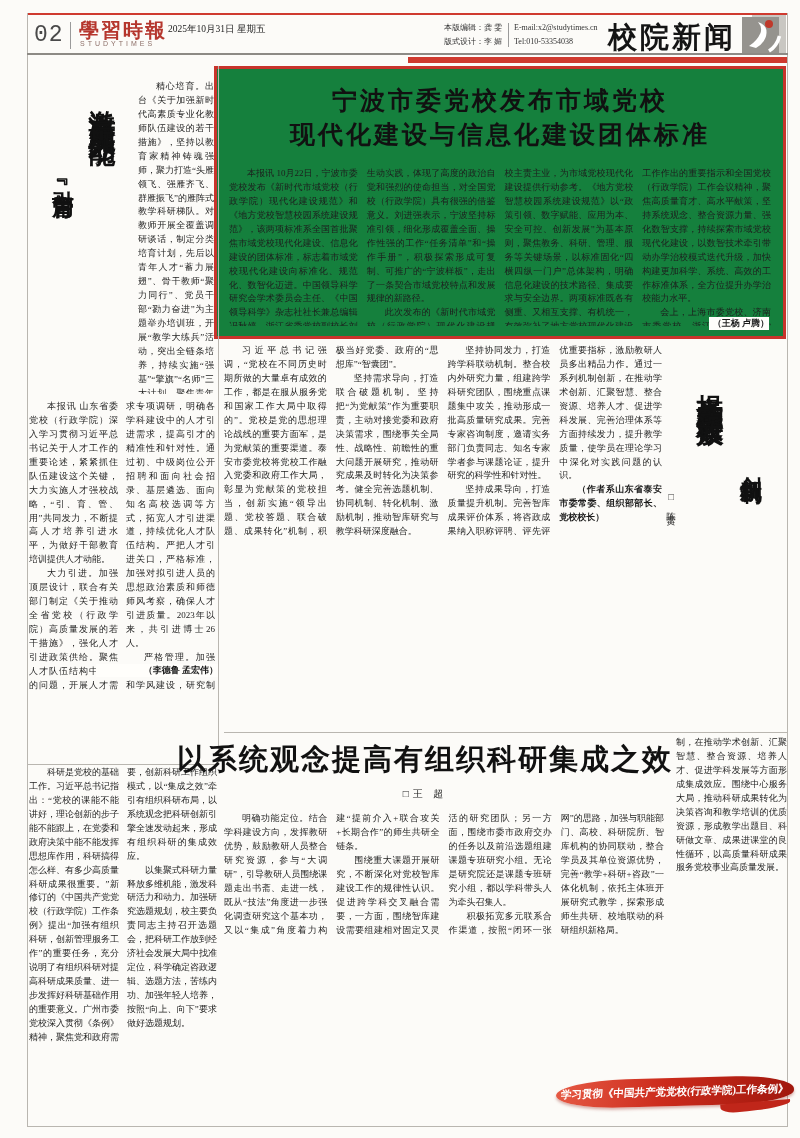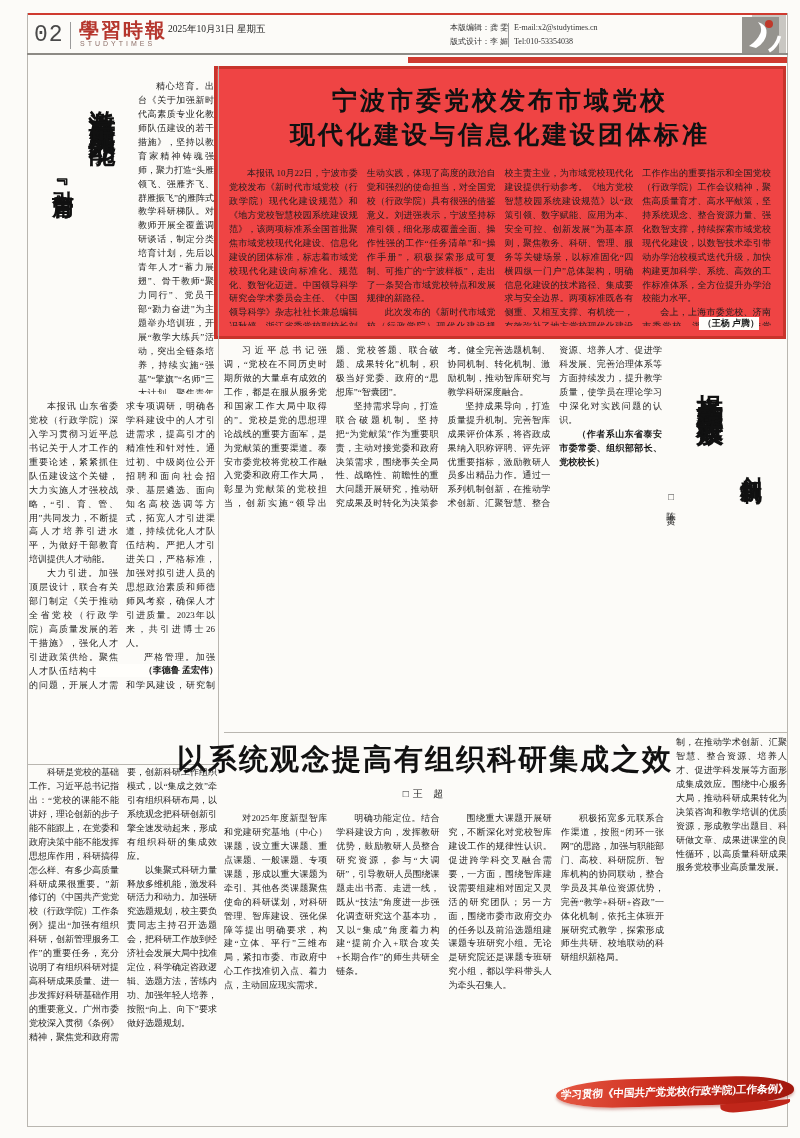"本版编辑：龚 雯" div.abs { left: 440px -> 424px; text-align: center -> right }
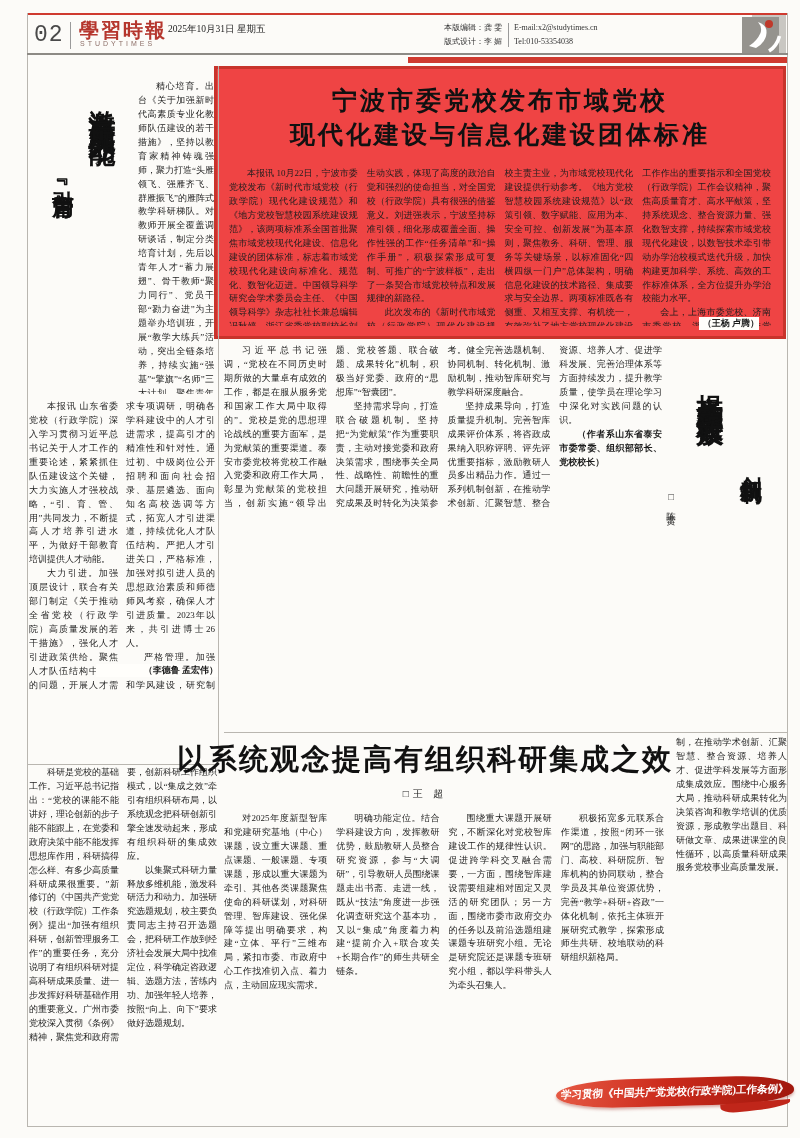"校院新闻" div.abs { html: none -> <div>校院新闻</div> }
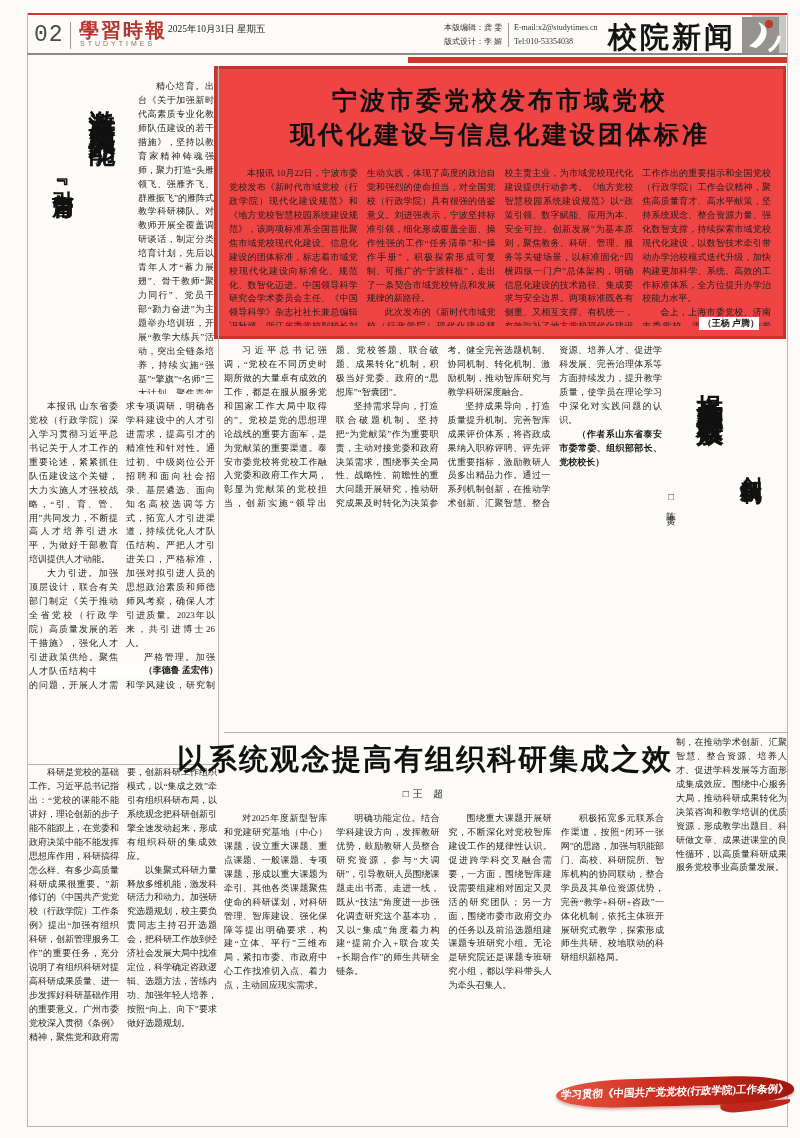"宁波市委党校发布市域党校" .redbox { background: #ef4444 -> #15803d }
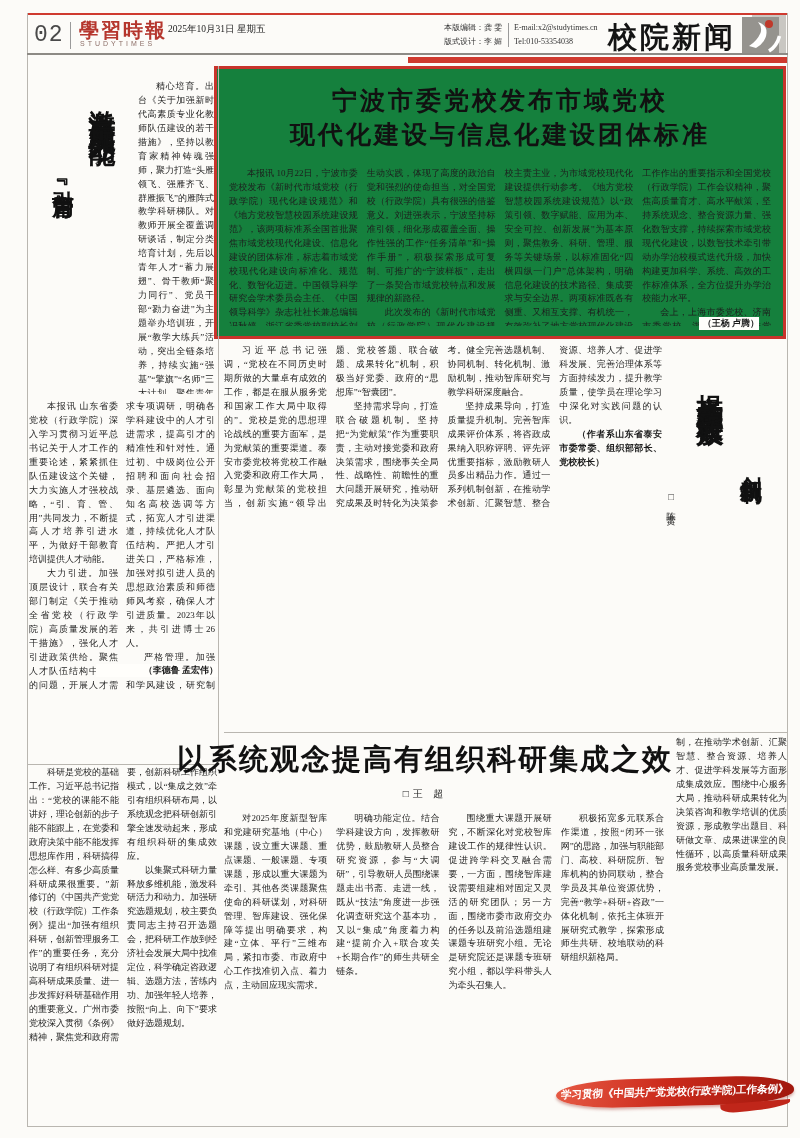"（王杨 卢腾）" div.byline { right: 24px -> 14px }
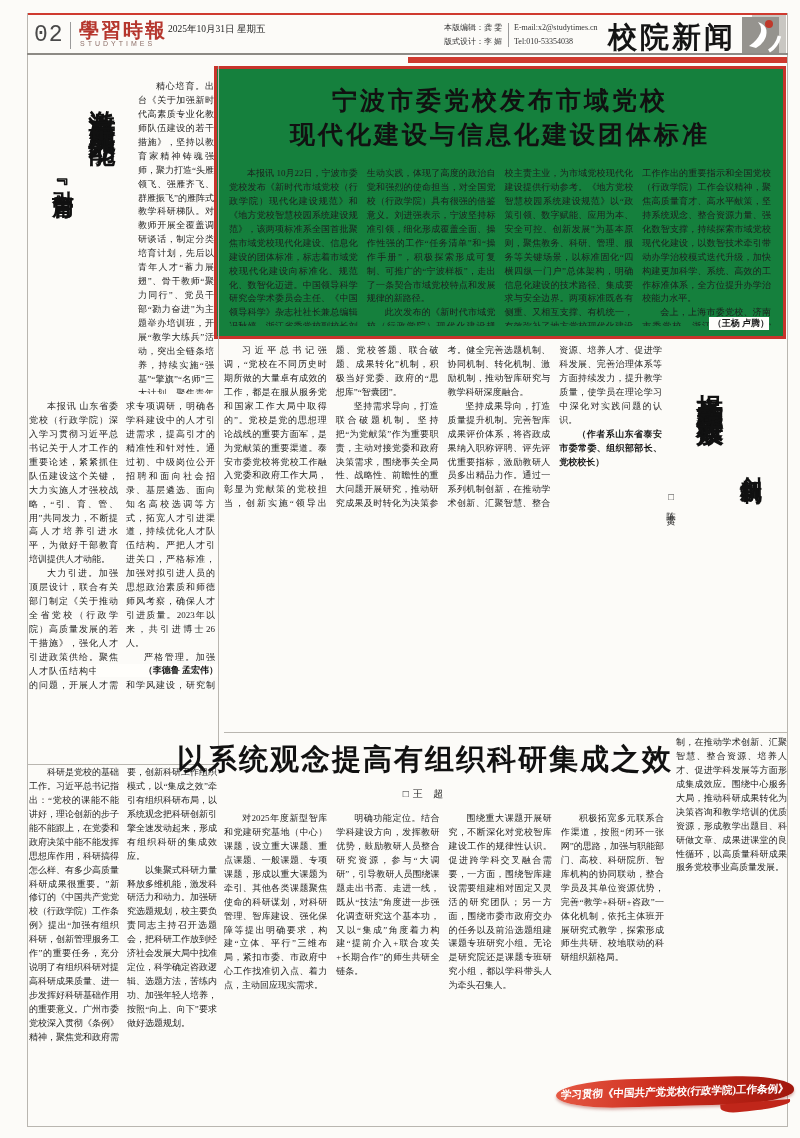"坚持协同发力，打造跨学科联动机制。整合校内外研究力量，组建跨学科研究团队，围绕重" p { html: none -> <p>坚持协同发力，打造跨学科联动机制。整合校内外研究力量，组建跨学科研究团队，围绕重点课题集中攻关，推动形成一批高质量研究成果。完善专家咨询制度，邀请实务部门负责同志、知名专家学者参与课题论证，提升研究的科学性和针对性。</p> }
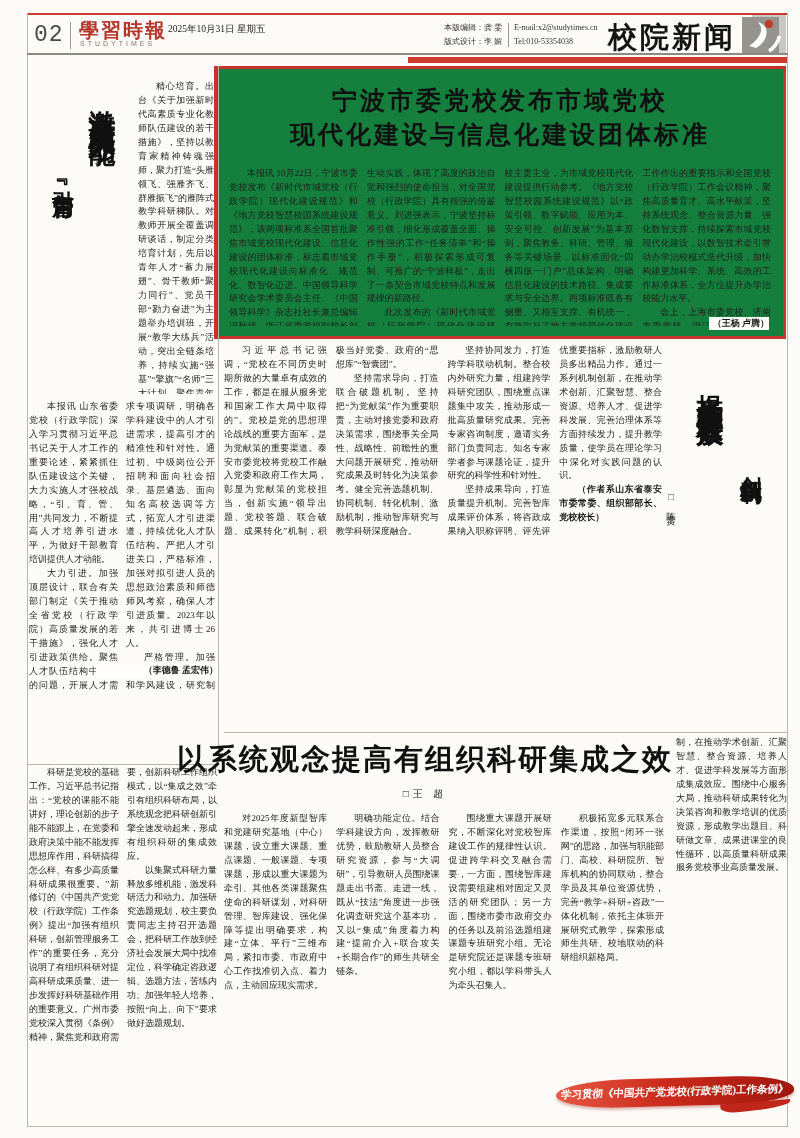"对2025年度新型智库和党建研究基地（中心）课题，设立重大课题、重点课题、一般课" p { html: <p>对2025年度新型智库和党建研究基地（中心）课题，设立重大课题、重点课题、一般课题、专项课题，形成以重大课题为牵引、其他各类课题聚焦使命的科研谋划，对科研管理、智库建设、强化保障等提出明确要求，构建“立体、平行”三维布局，紧扣市委、市政府中心工作找准切入点、着力点，主动回应现实需求。</p> -> none }
